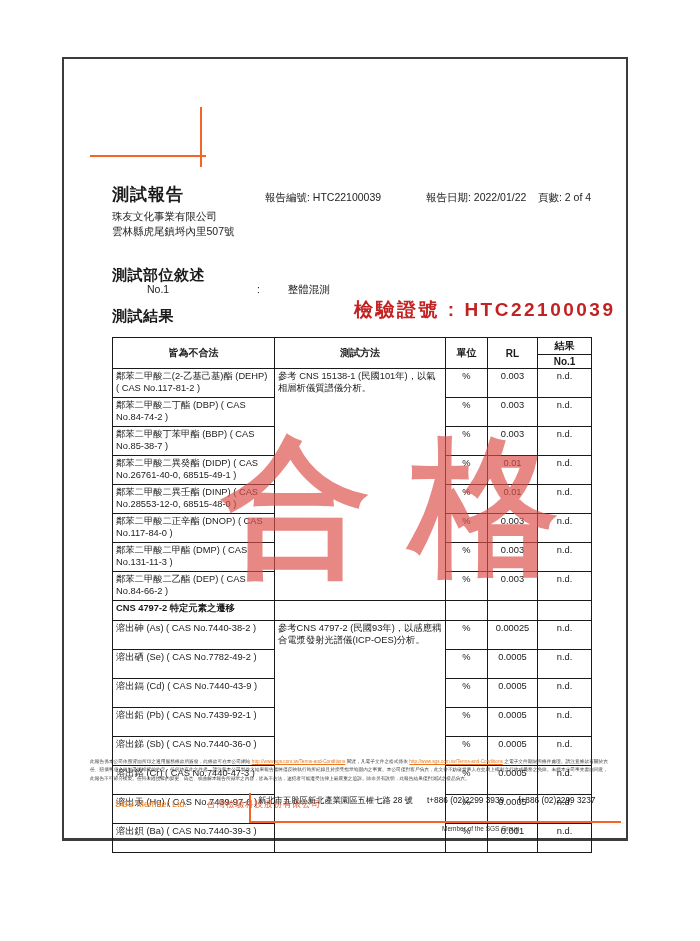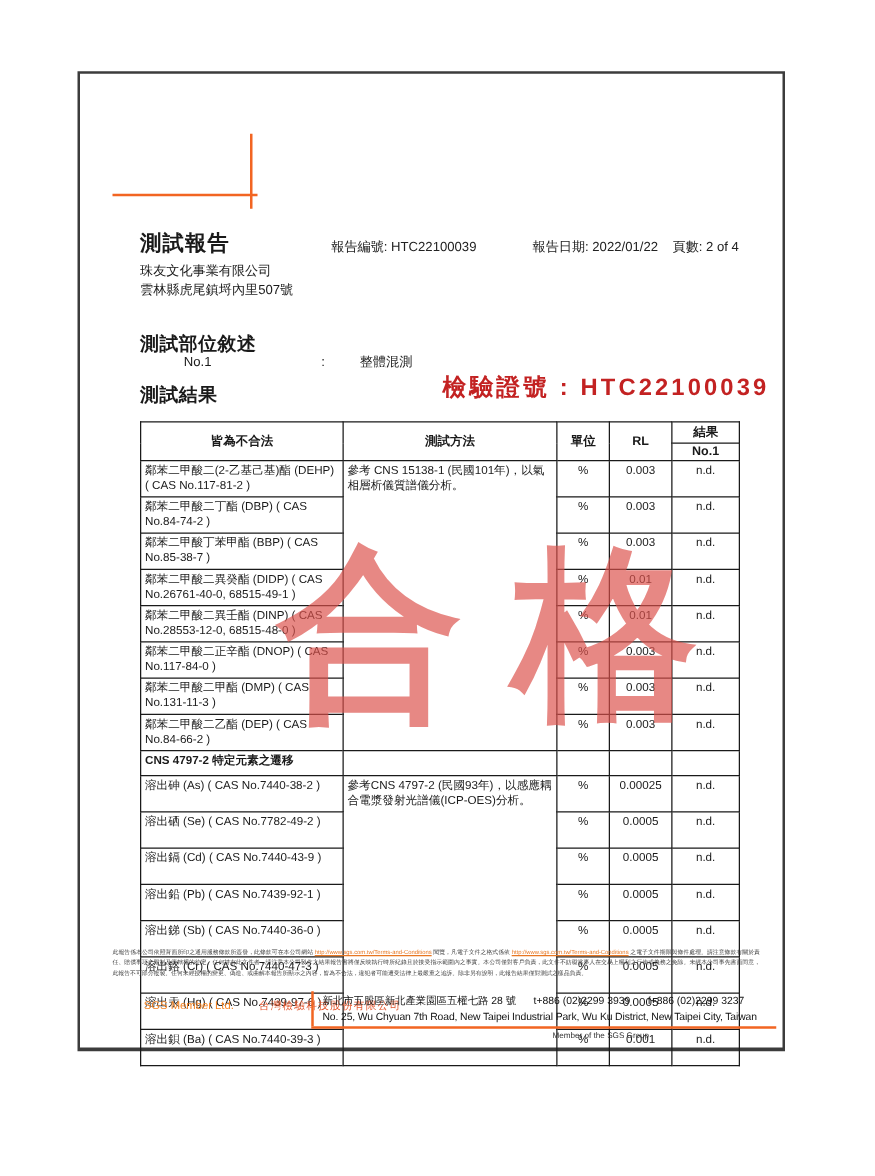"No. 25, Wu Chyuan 7th" div.abs { html: <div>No. 25, Wu Chyuan 7th Road, New Taipei Industrial Park, Wu Ku District, New Taipei City, Taiwan</div> -> none }
